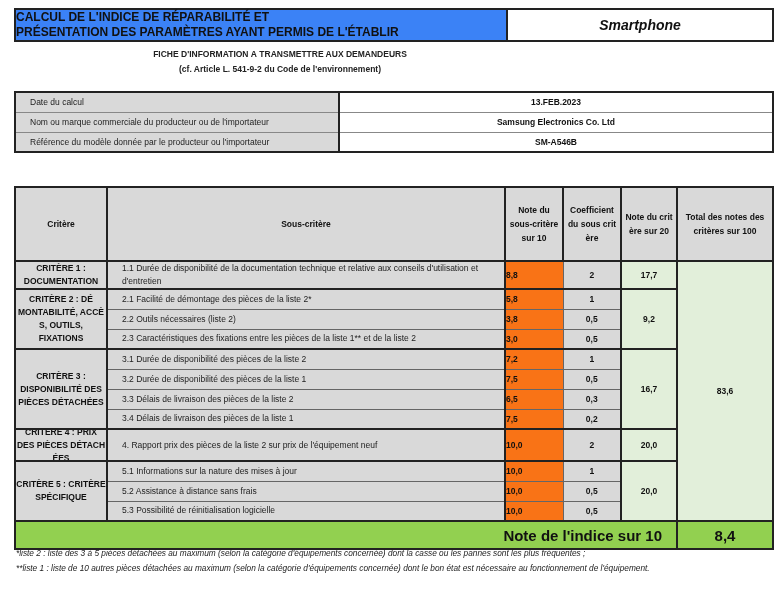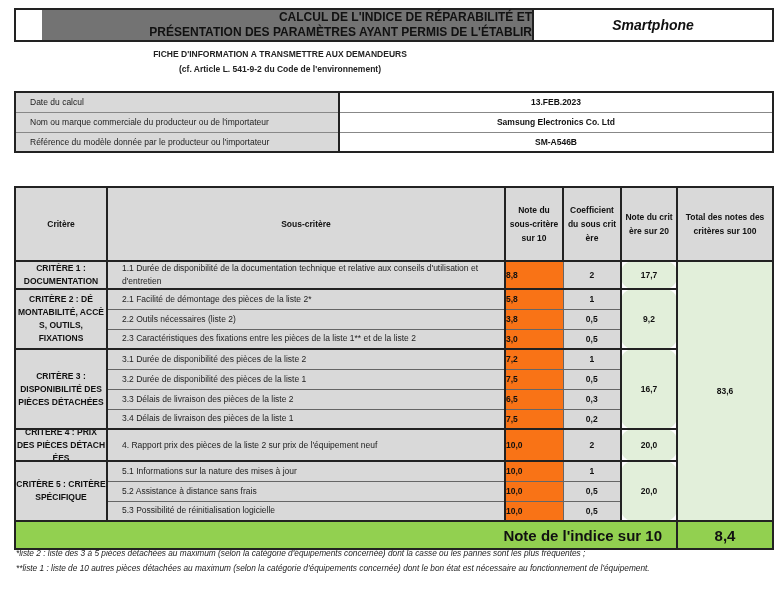"CALCUL DE L'INDICE DE RÉPARABILITÉ" .title-left { align-items: flex-end -> flex-start; background: #737373 -> #3b82f6; margin-left: 26px -> none }
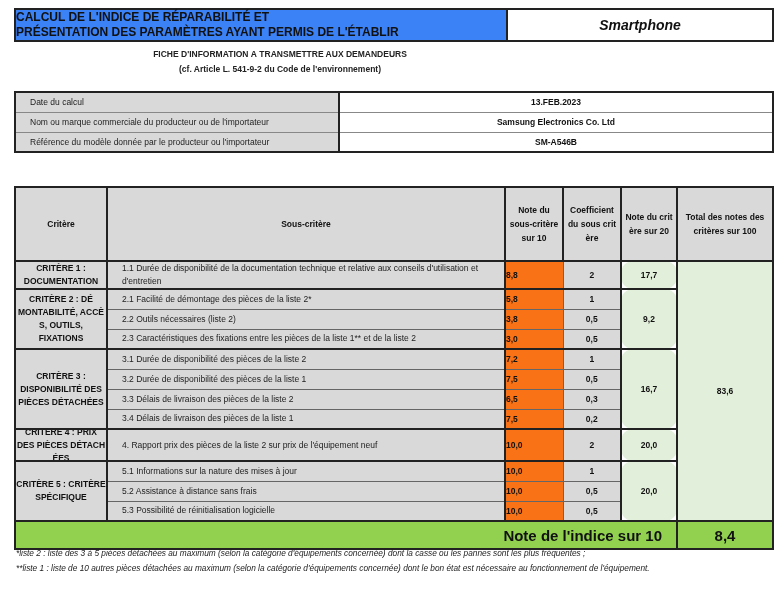"17,7" .c-crit20 { border-radius: 12px -> none }
